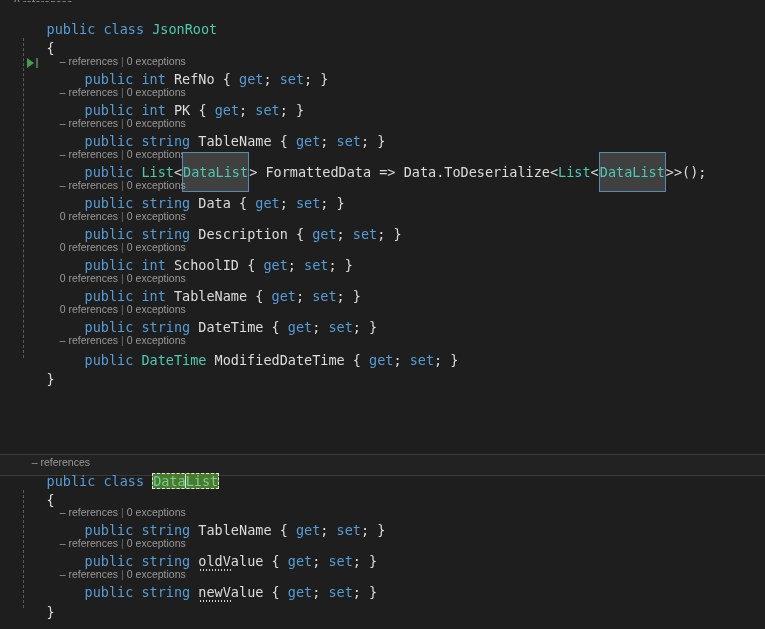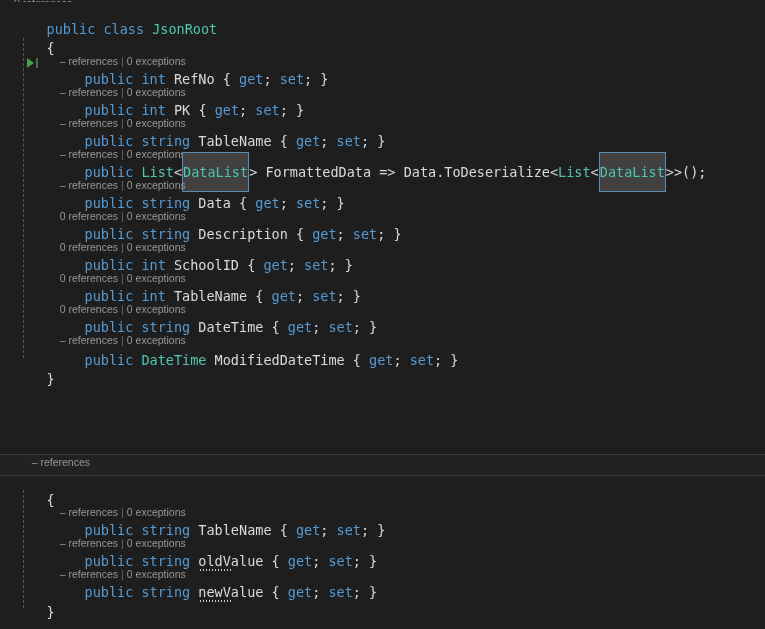"public class DataList" div.line { html: none -> <div> <span>public</span> <span>class</span> <span><span>Data</span><span></span><span>List</span></span> </div> }
